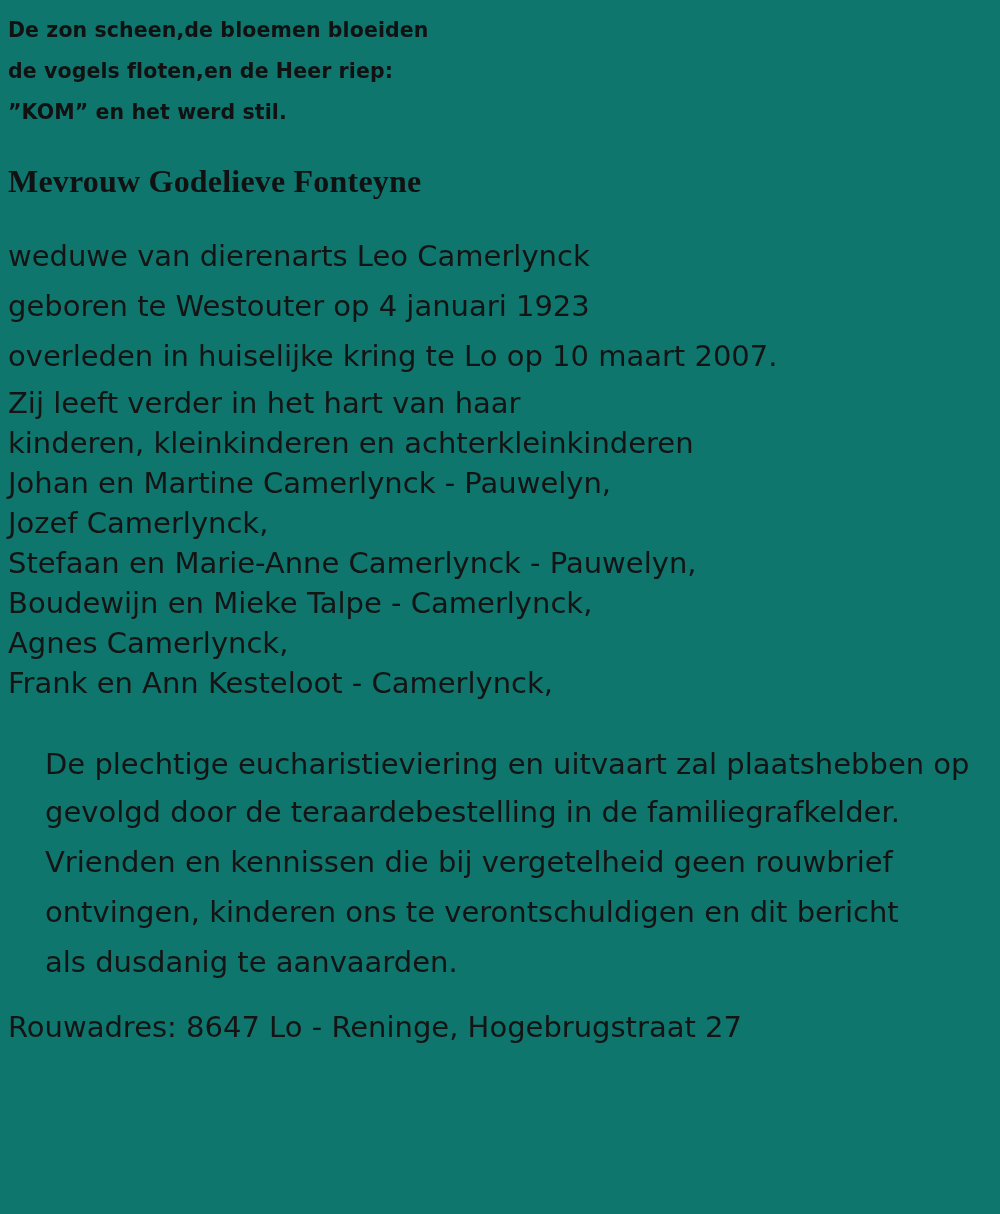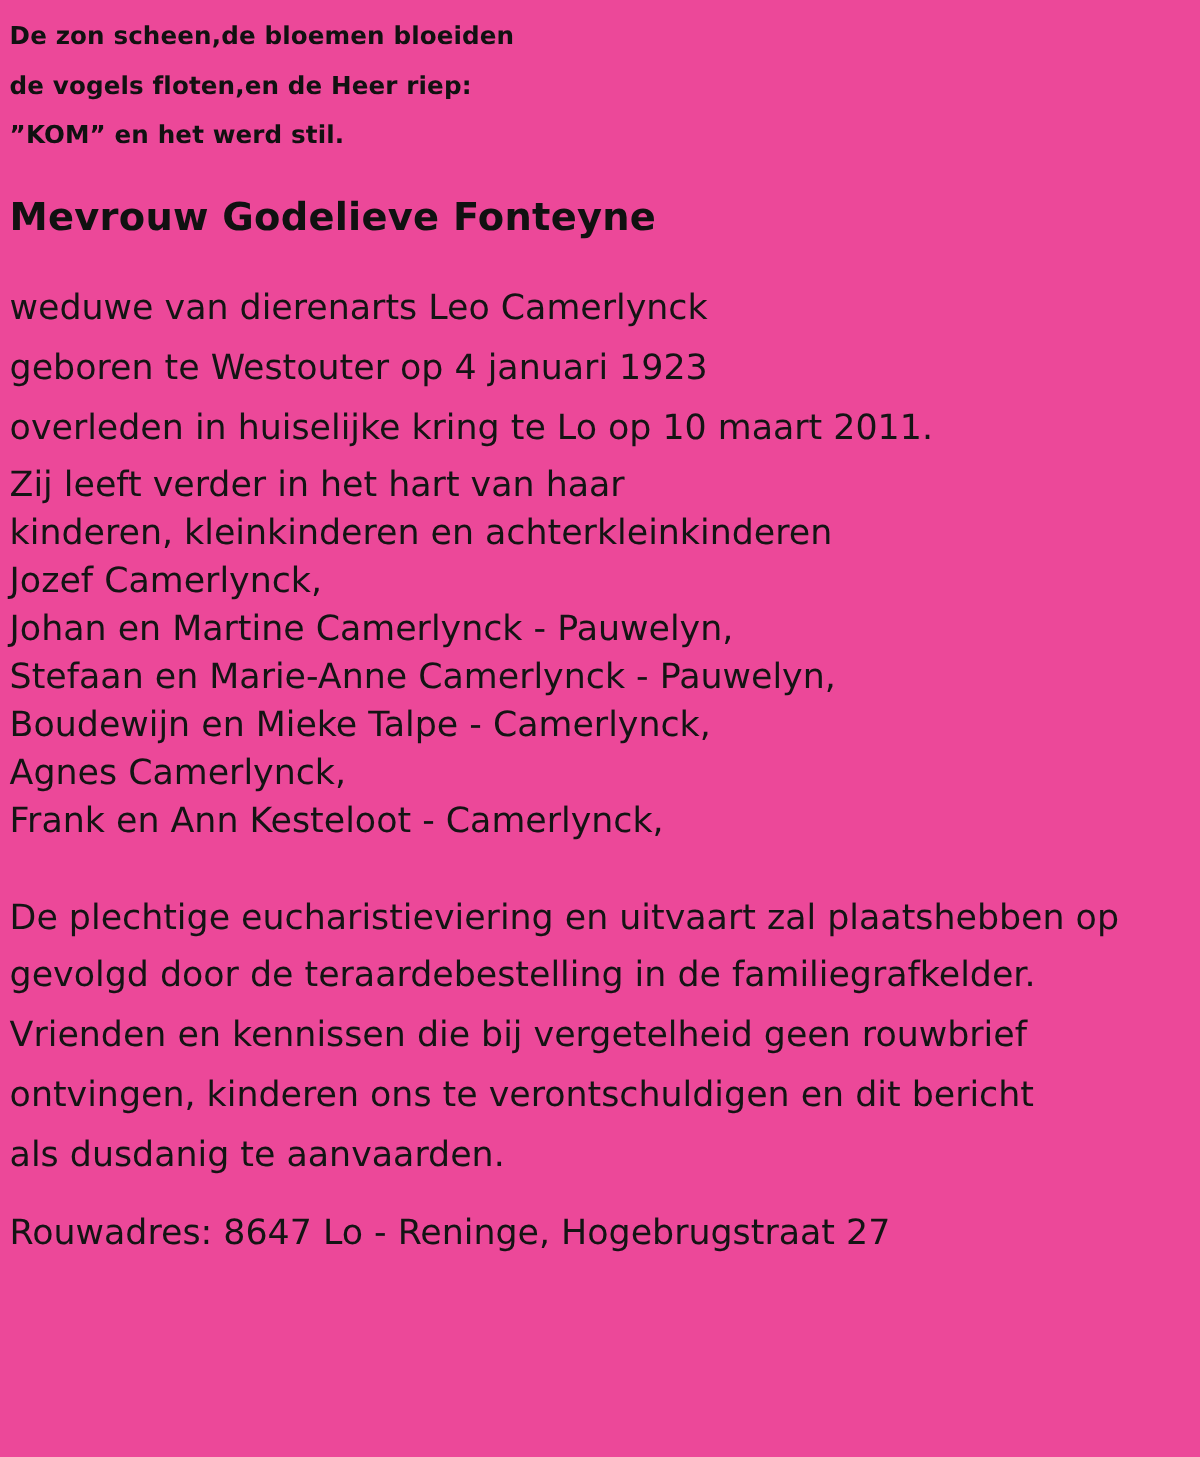"De zon scheen,de bloemen bloeiden" .page { background: #ec4899 -> #0f766e }
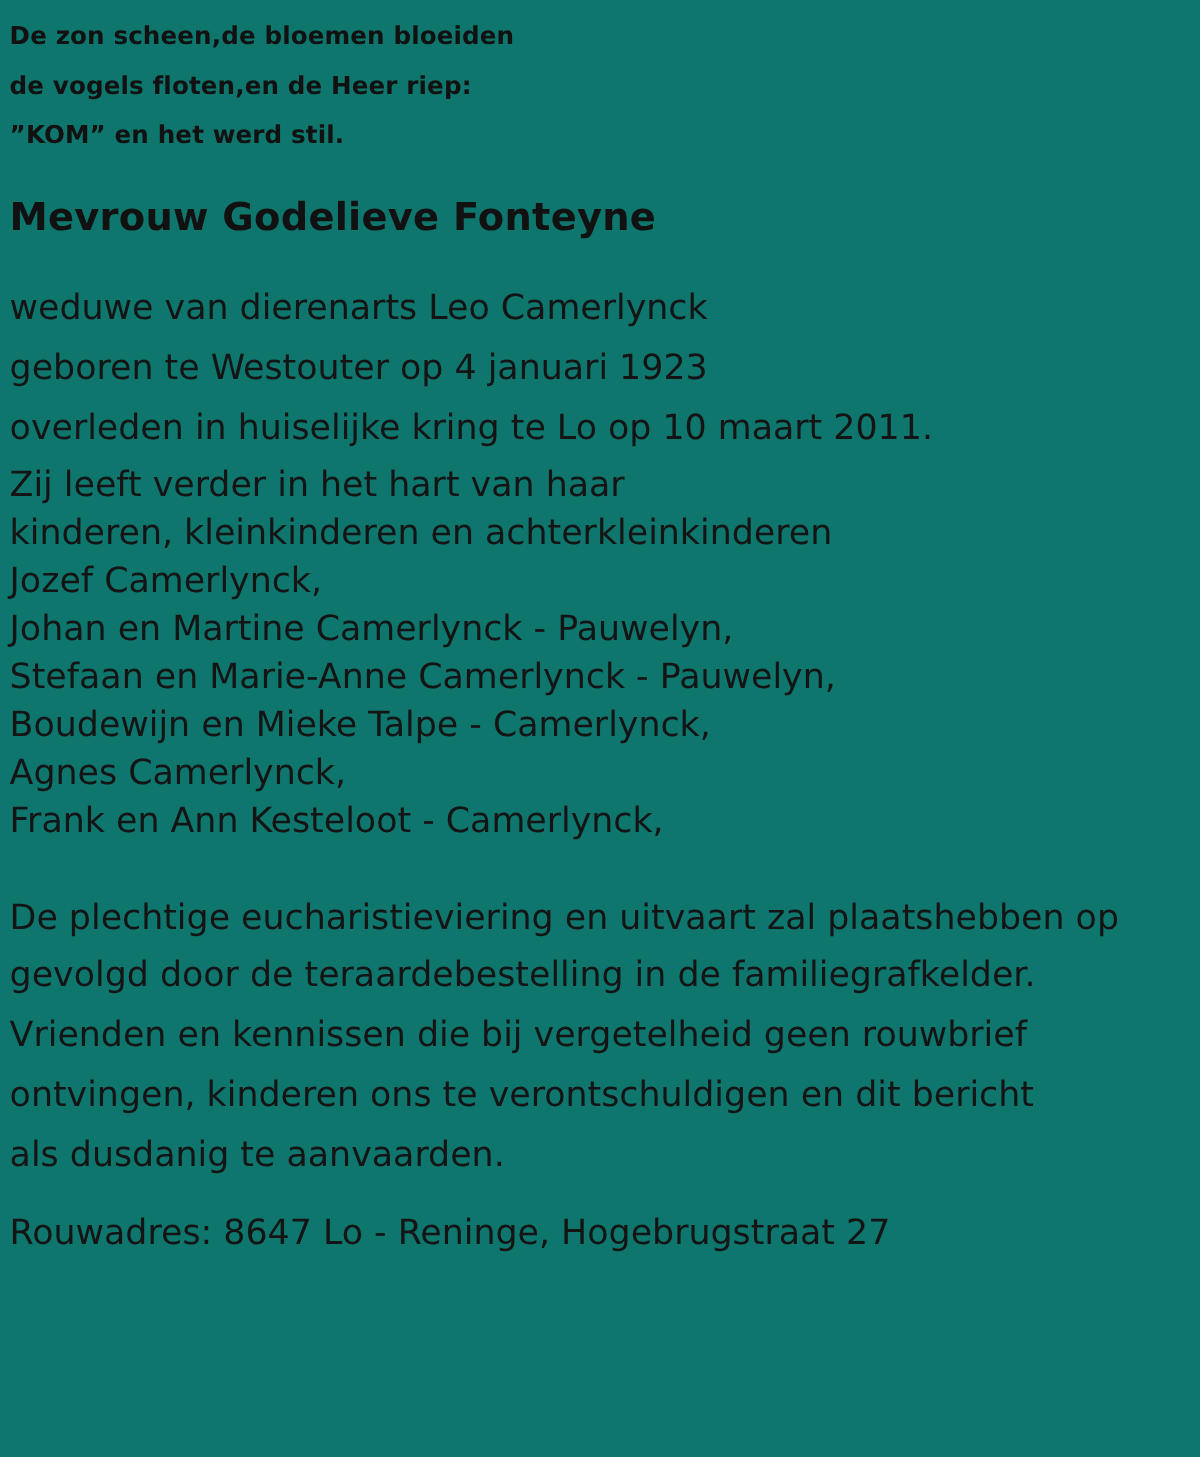"Mevrouw Godelieve Fonteyne" .name { font-family: none -> Liberation Serif, serif }
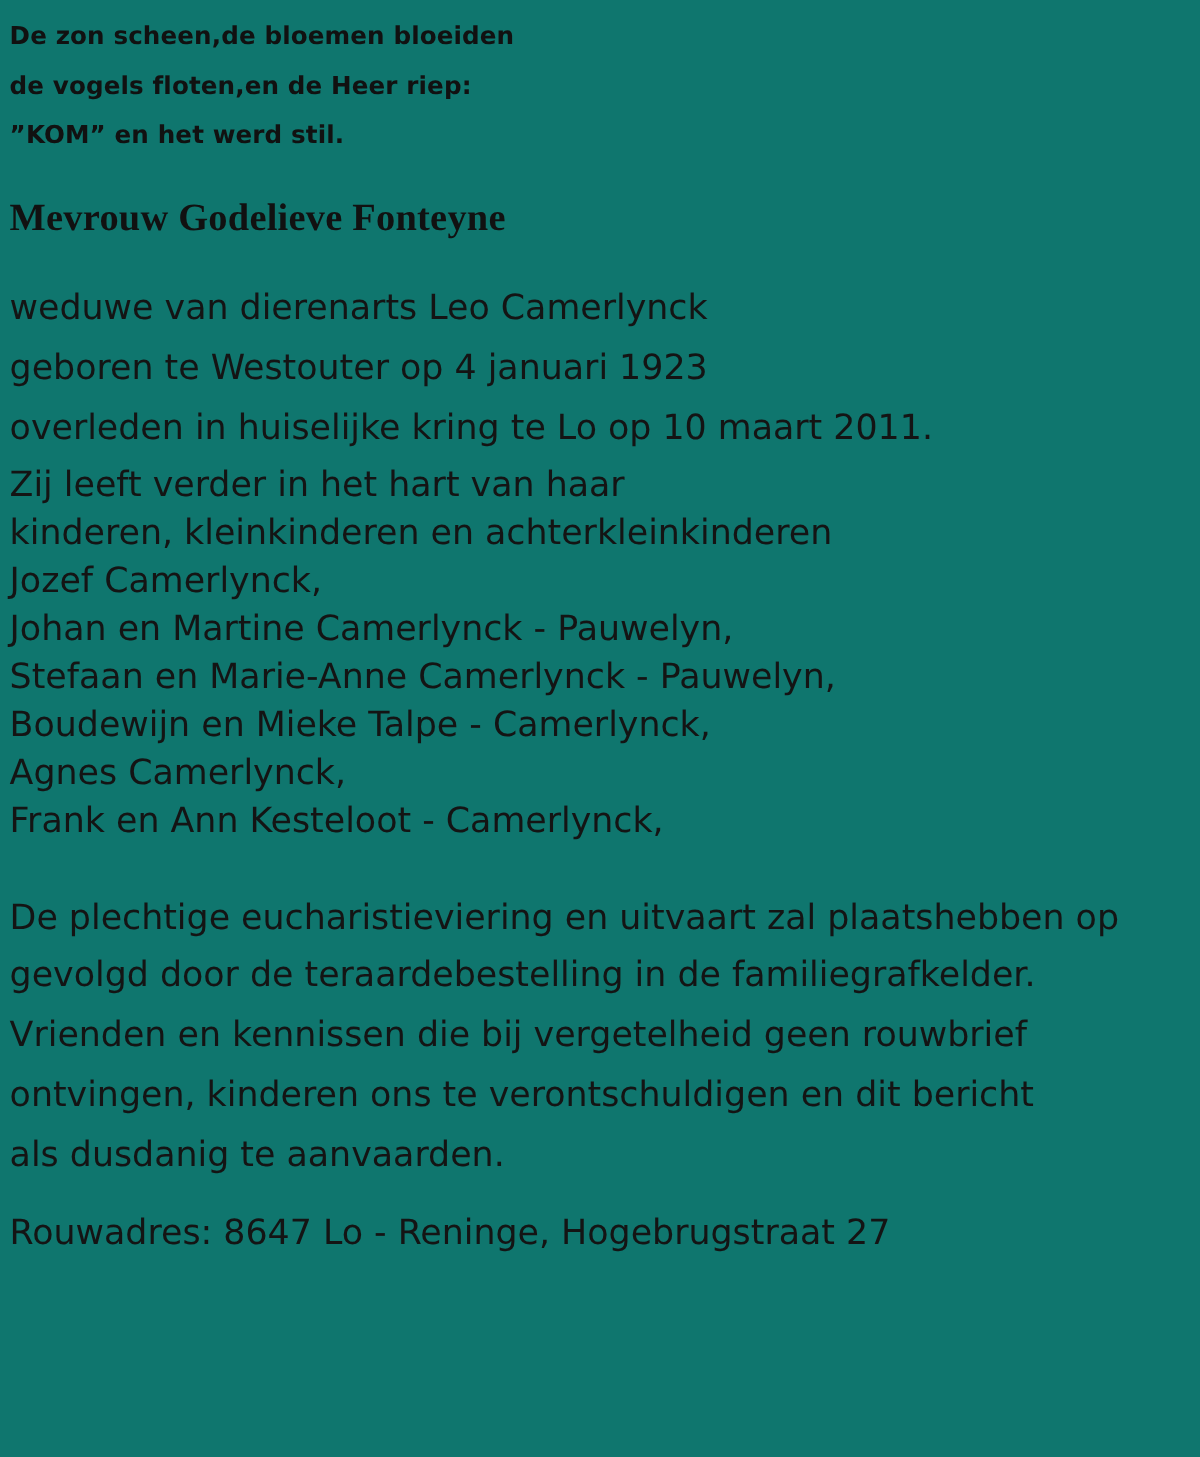"overleden in huiselijke kring te" div.line { text: 2011 -> 2007 }
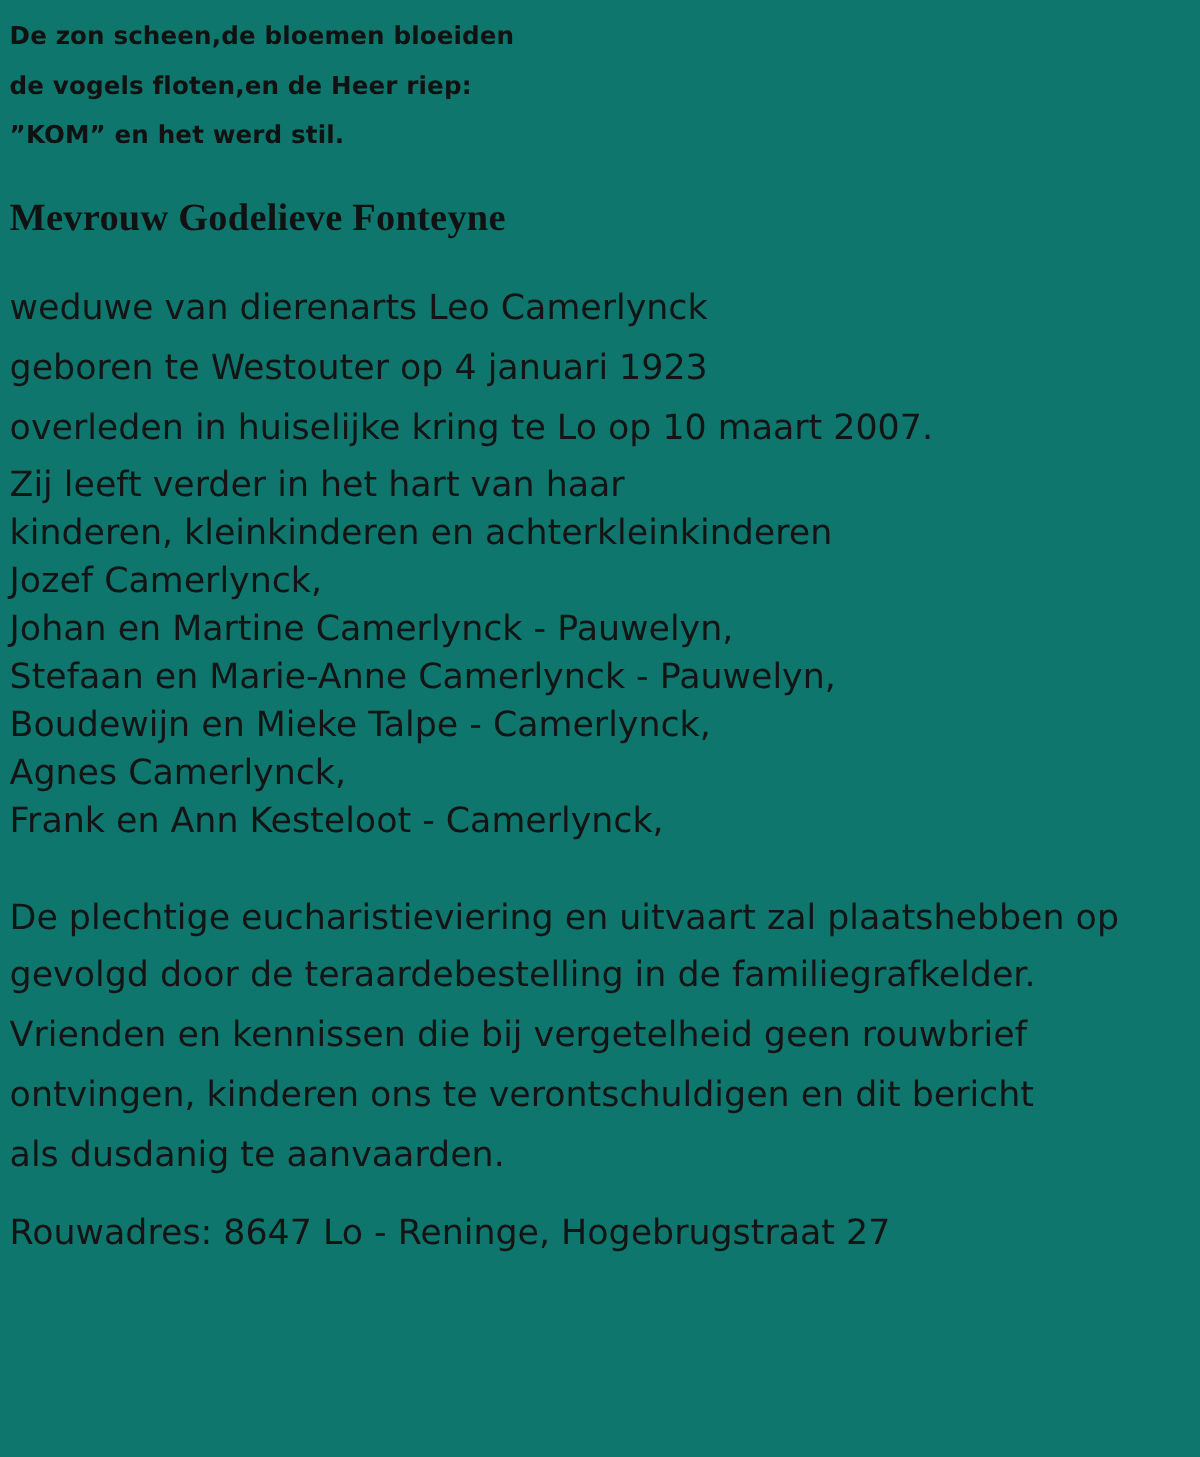"Jozef Camerlynck," div.line { order: before "Johan en Martine Camerlynck -" -> after "Johan en Martine Camerlynck -" }
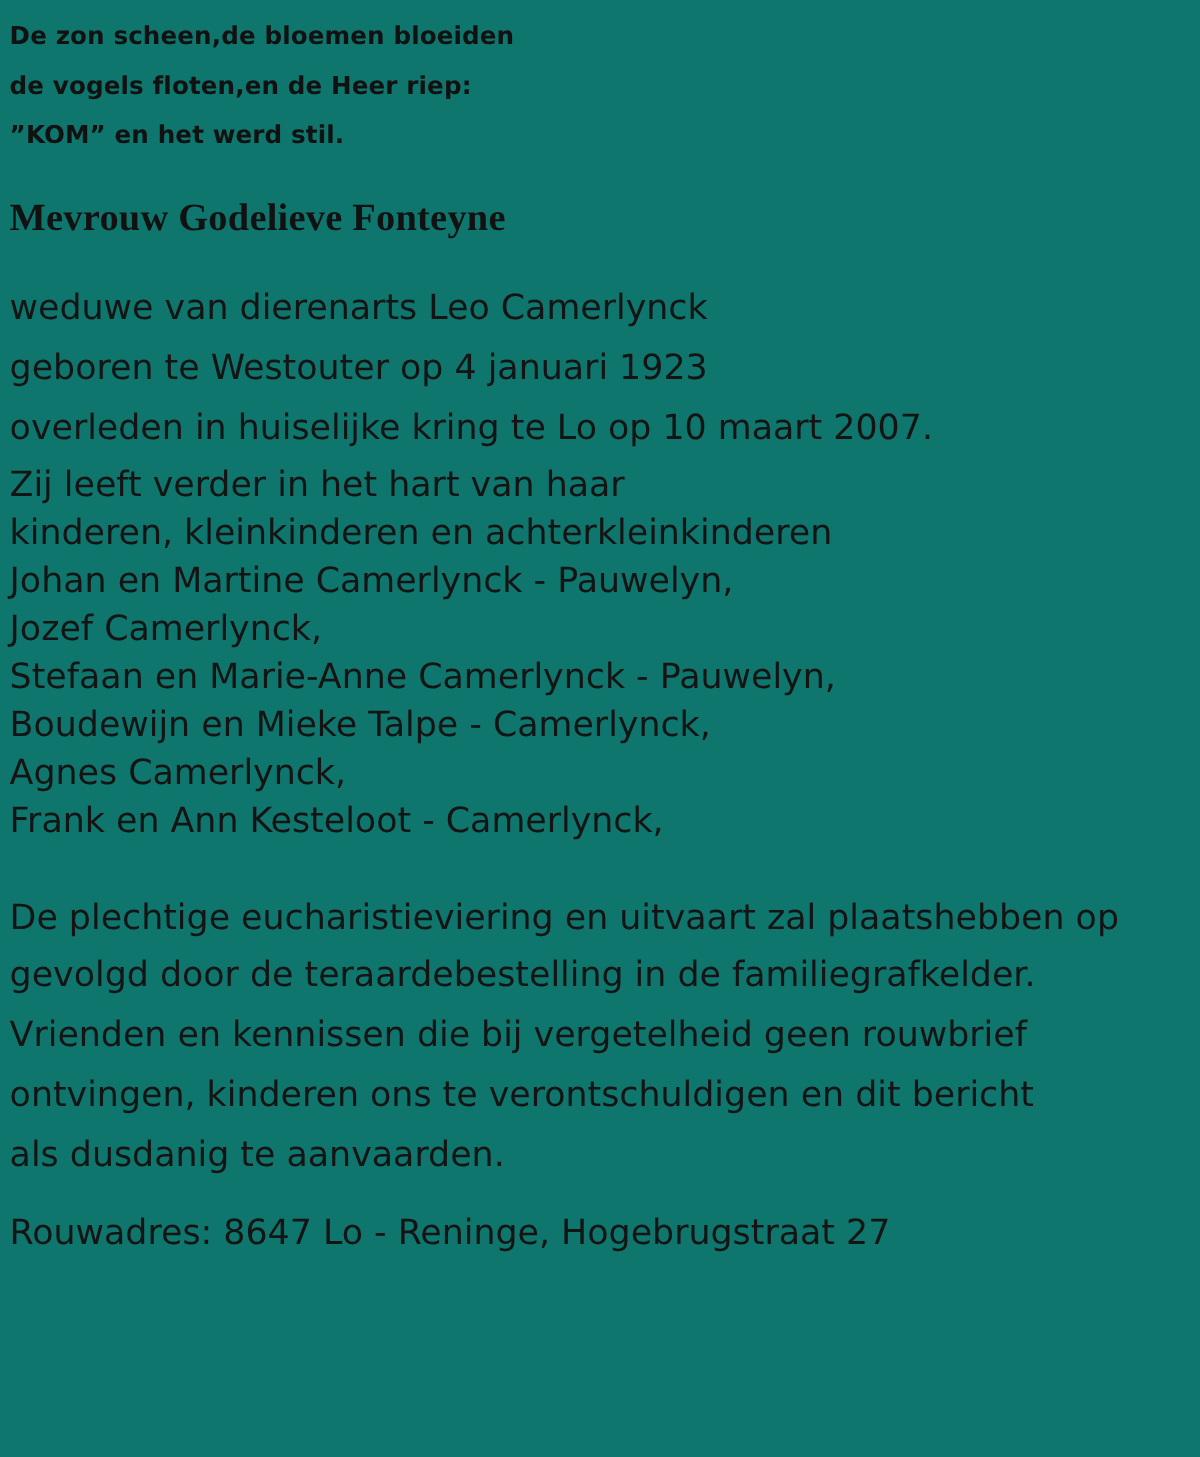"De plechtige eucharistieviering en" .block.service .line { margin-left: none -> 37px }
